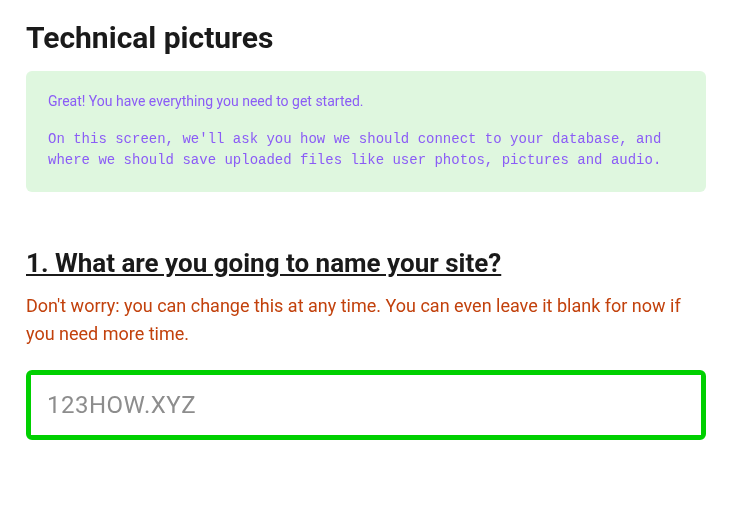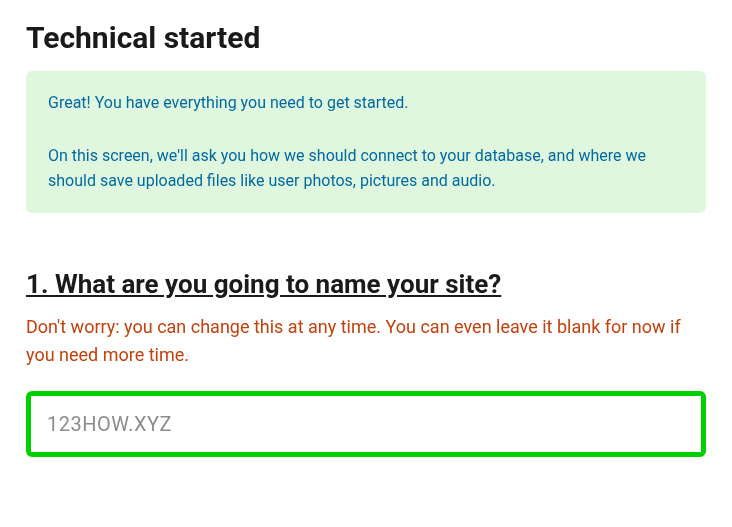"Technical started" h1.page-title { text: started -> pictures }
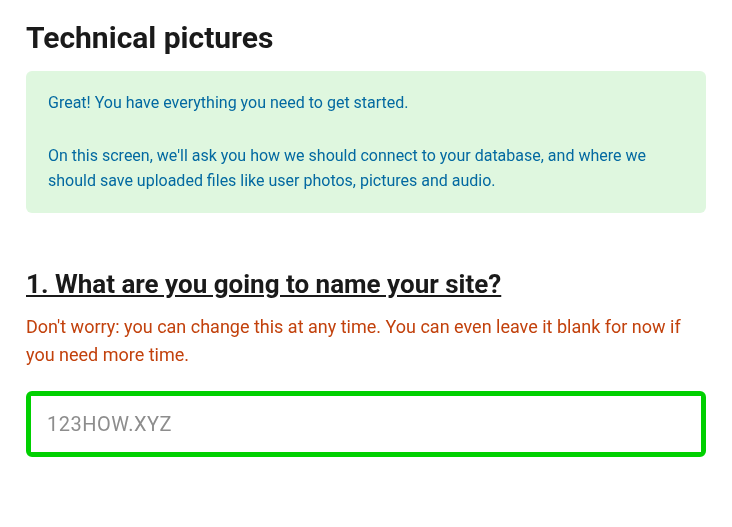"Great! You have everything you" .info-line { color: #0369a1 -> #8b5cf6; font-size: 16px -> 14px }
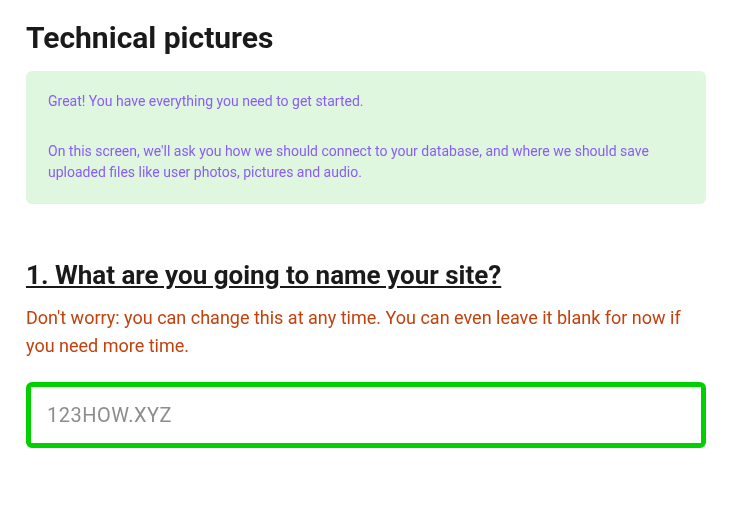"On this screen, we'll ask" .info-line + .info-line { font-family: none -> Liberation Mono, monospace; margin-top: 28px -> 16px }
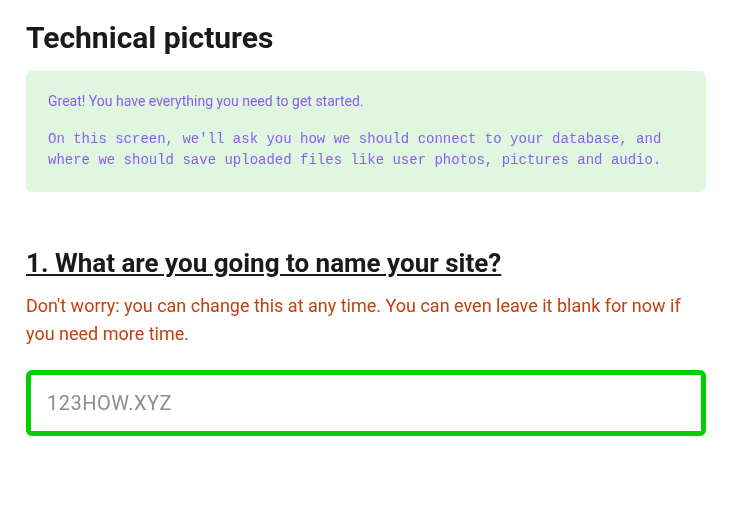"123HOW.XYZ" .site-name-input { font-size: 20px -> 24px }
